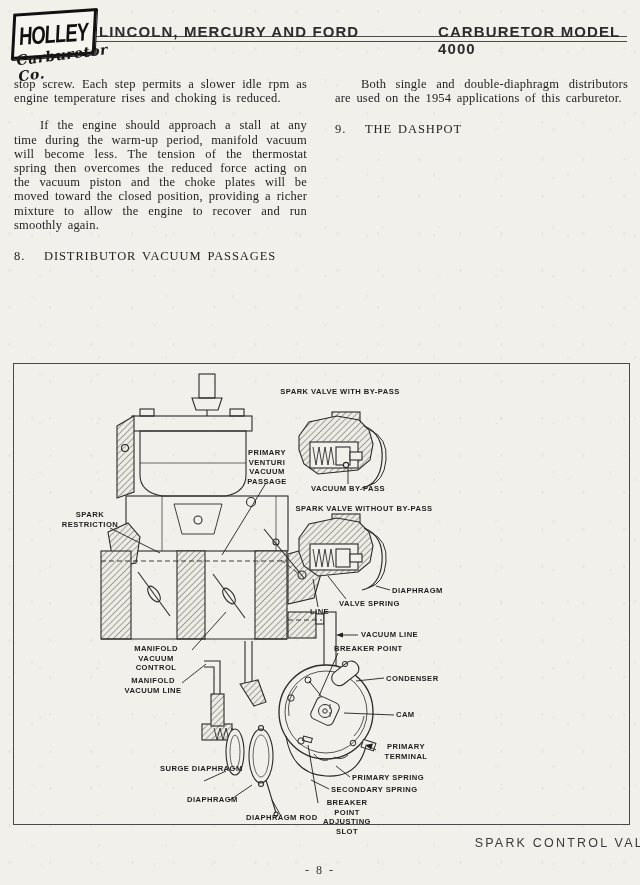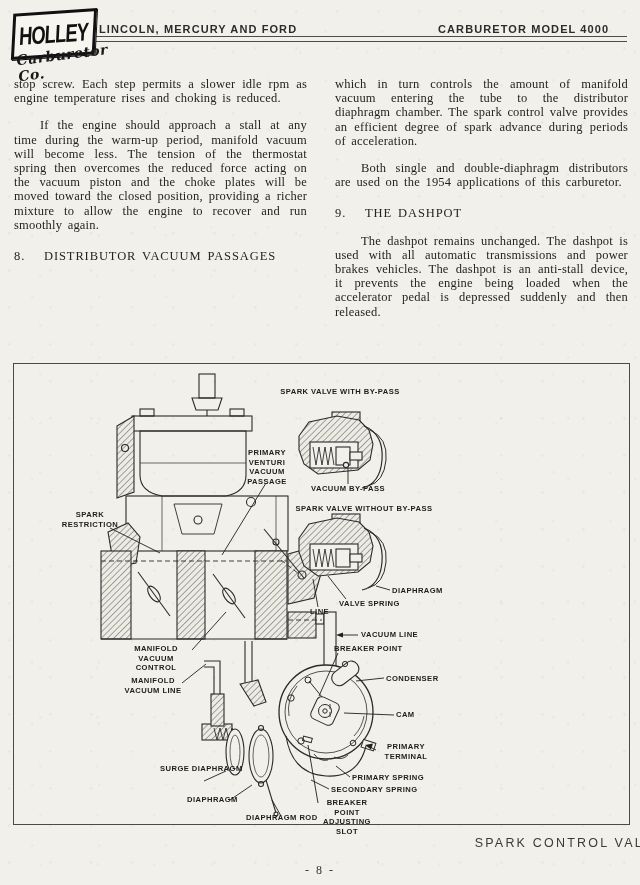"LINCOLN, MERCURY AND FORD" .hdr-title { font-size: 11px -> 15px }
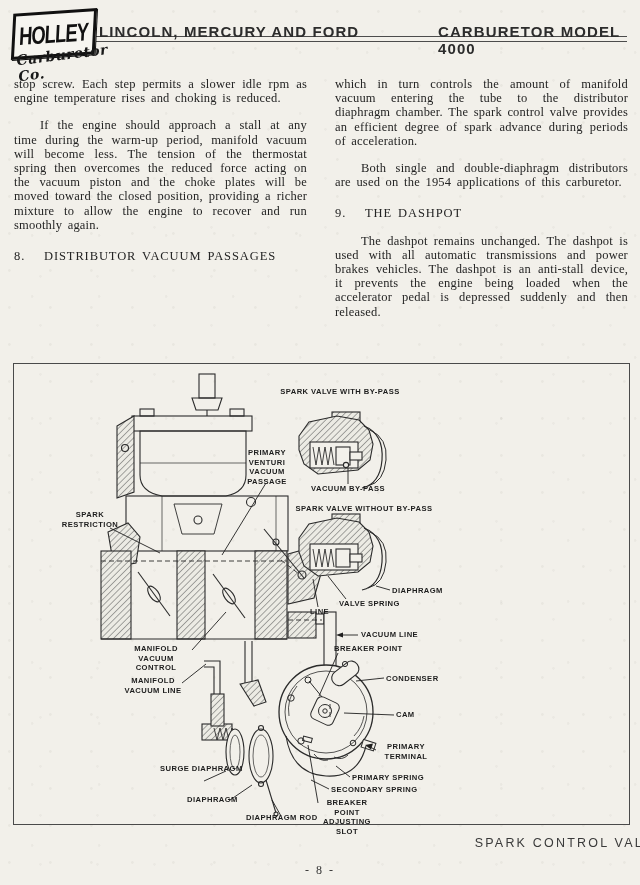"which in turn controls the" p { html: <p>which in turn controls the amount of manifold vacuum entering the tube to the distributor diaphragm chamber. The spark control valve provides an efficient degree of spark advance during periods of acceleration.</p> -> none }
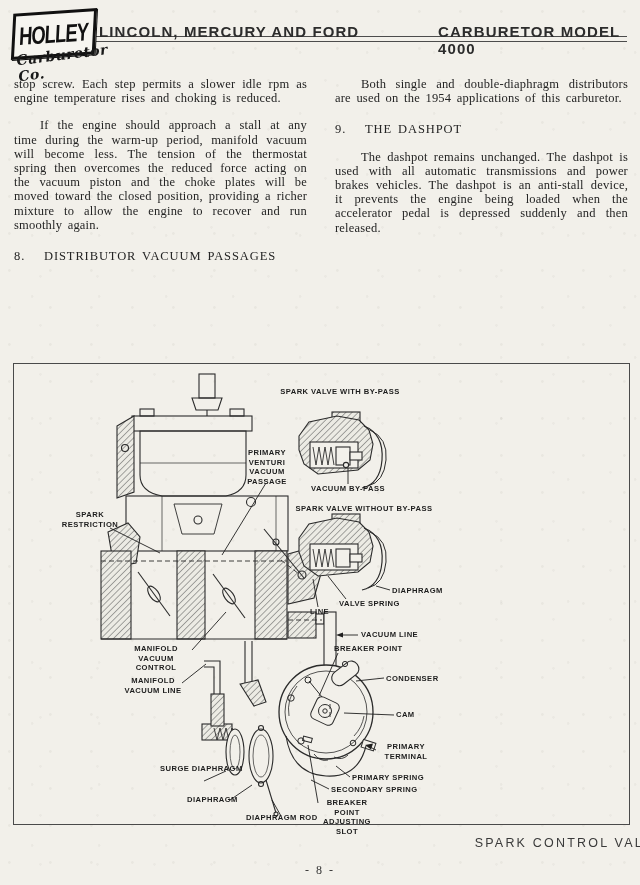"The dashpot remains unchanged. The" p.indent { html: <p>The dashpot remains unchanged. The dashpot is used with all automatic transmissions and power brakes vehicles. The dashpot is an anti-stall device, it prevents the engine being loaded when the accelerator pedal is depressed suddenly and then released.</p> -> none }
